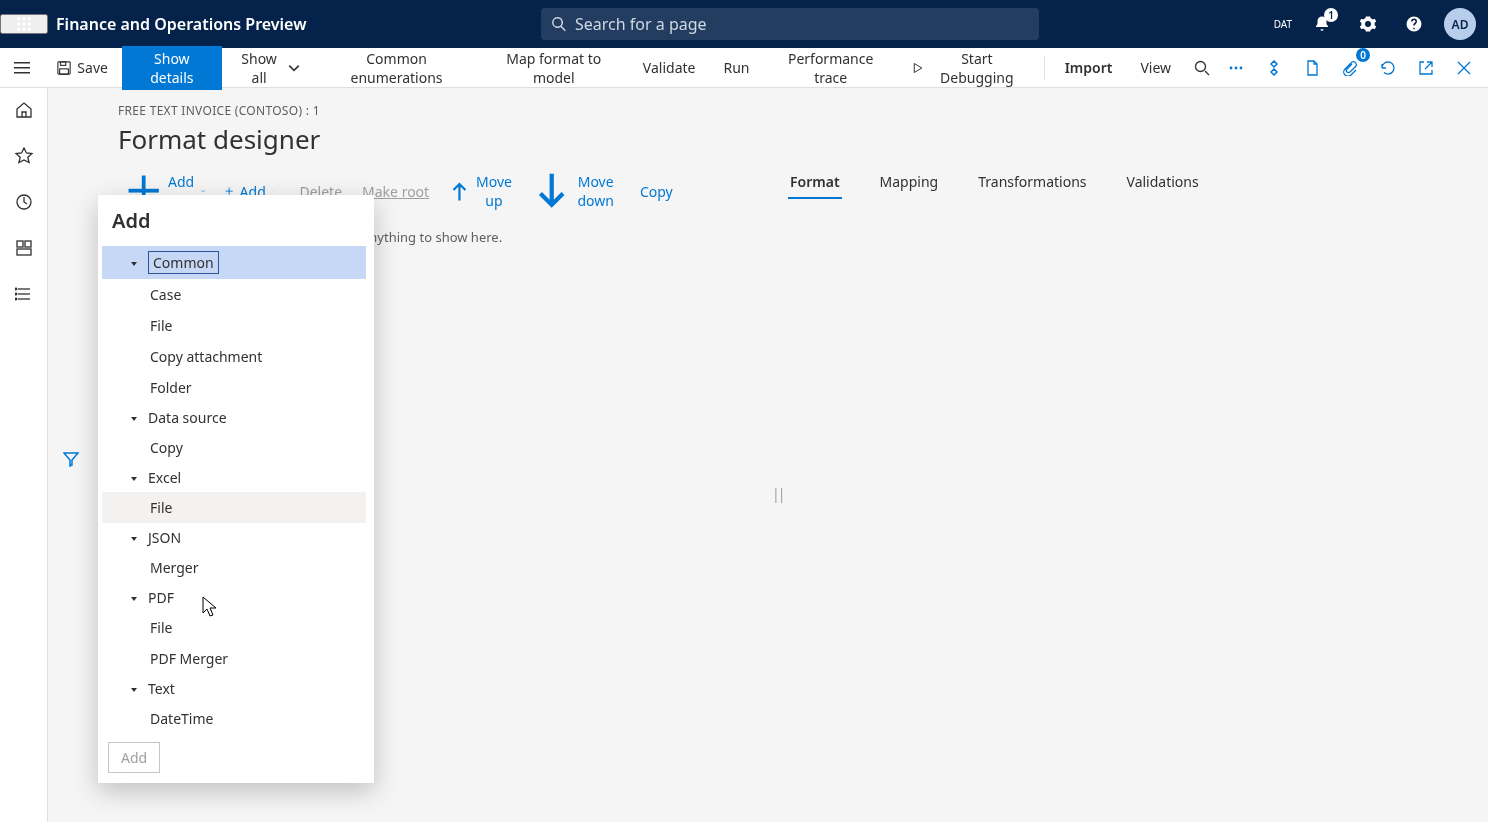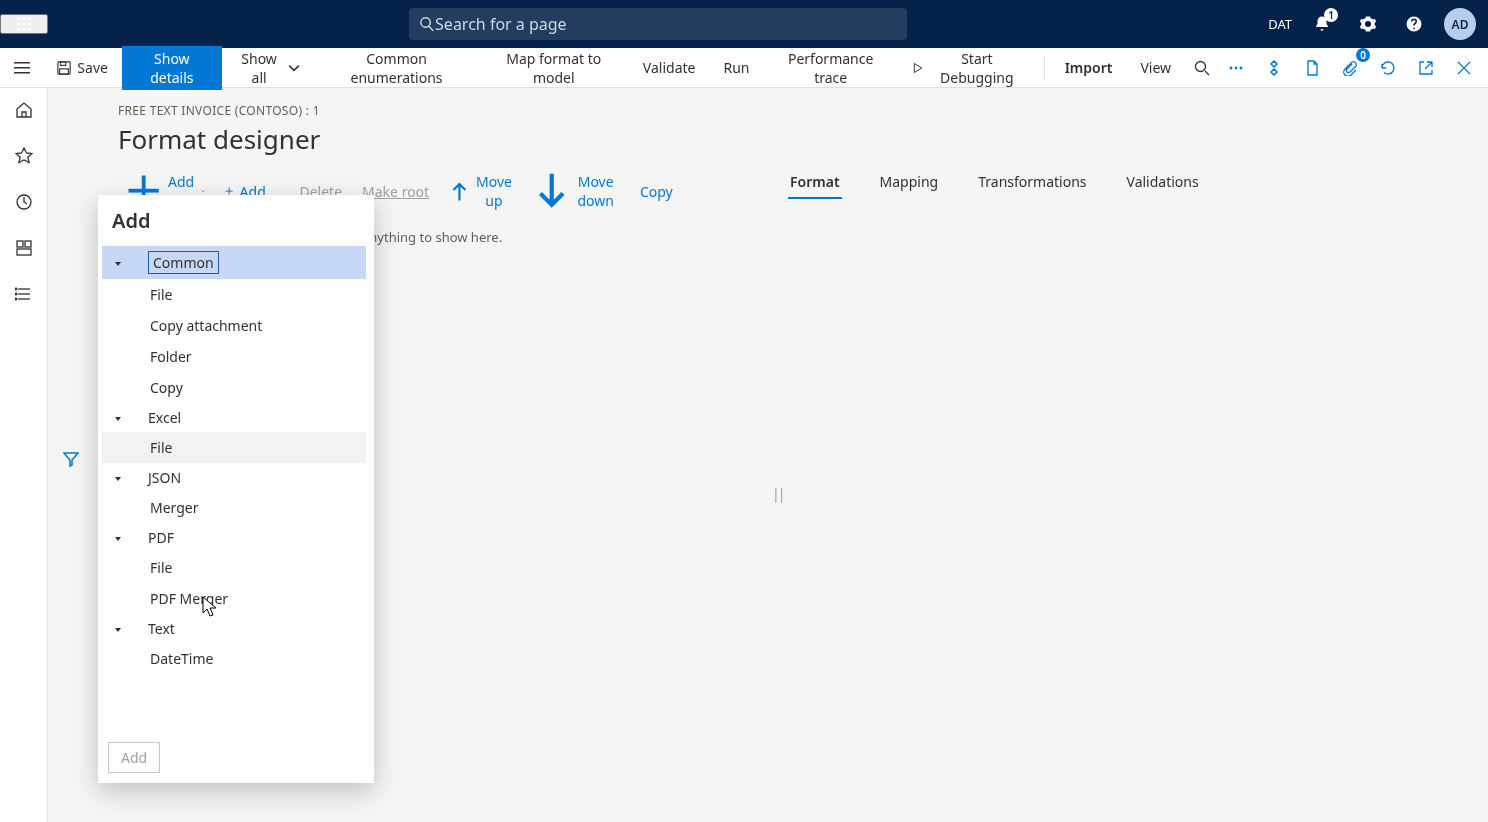"Finance and Operations Preview" div.appname { html: none -> <div>Finance and Operations Preview</div> }
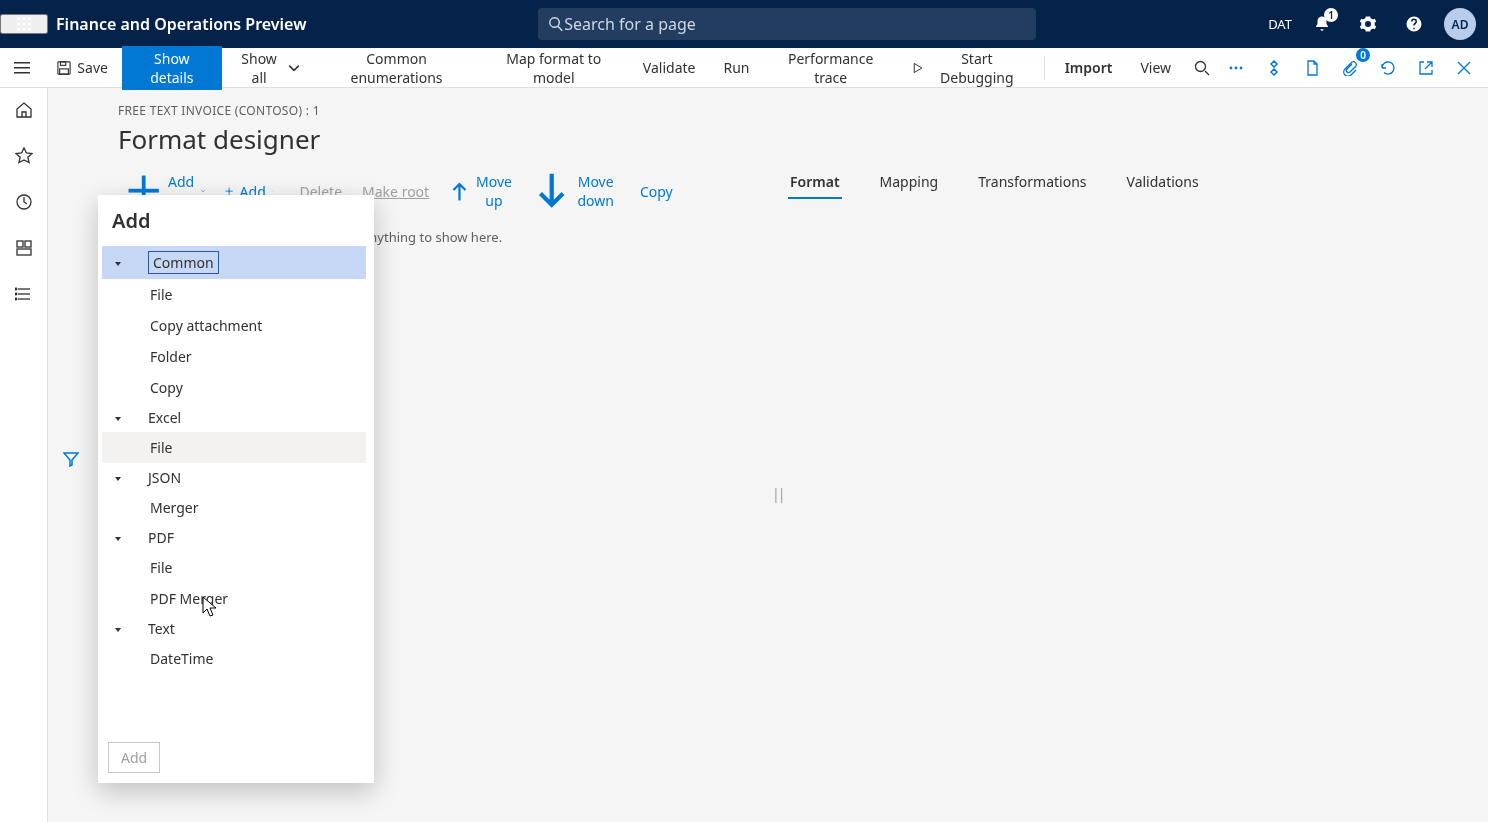"Search for a page" .searchbox { gap: none -> 8px }
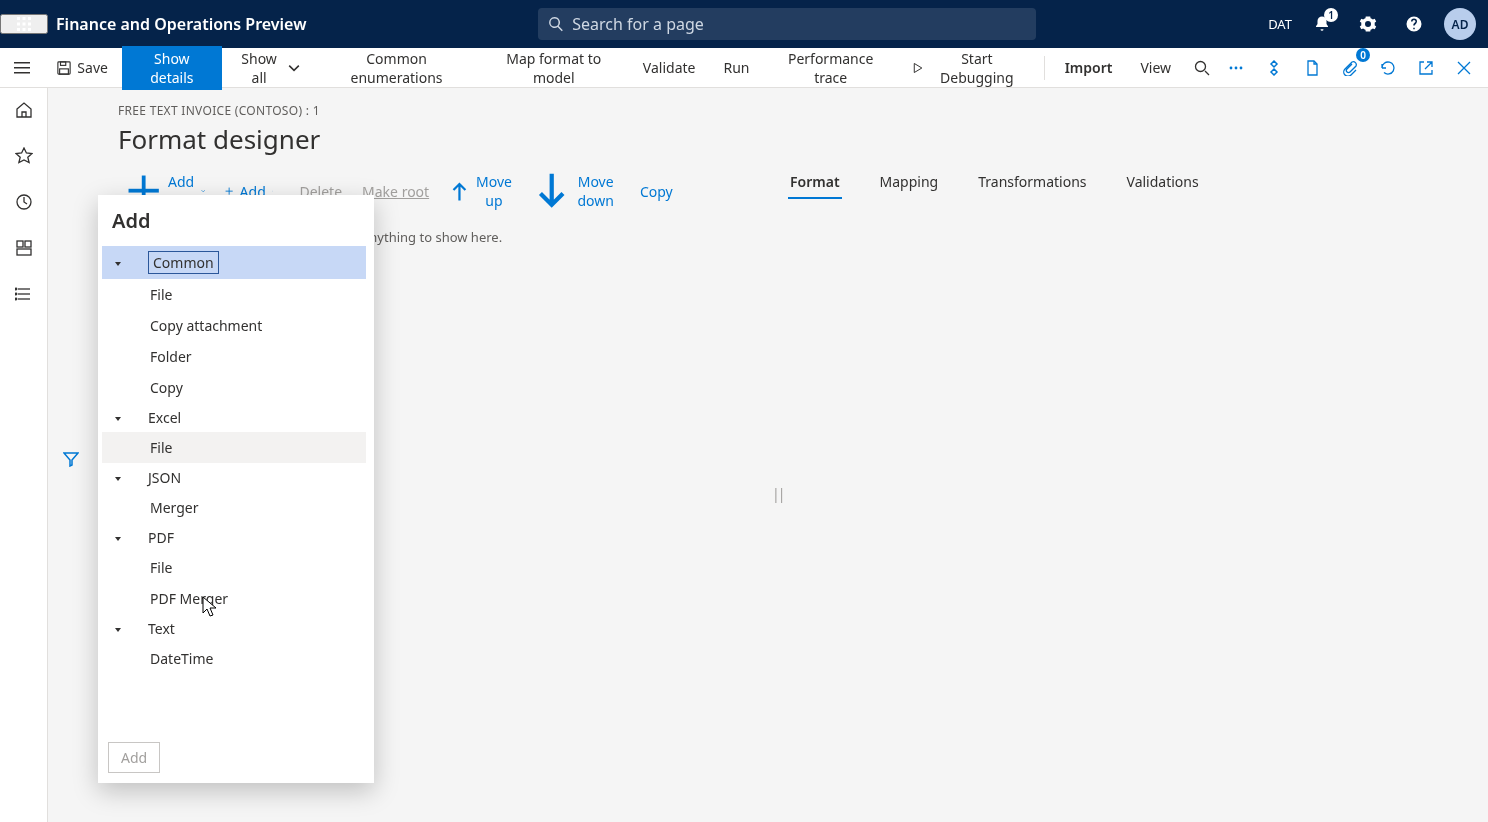"DAT" span { font-size: 13px -> 10px }
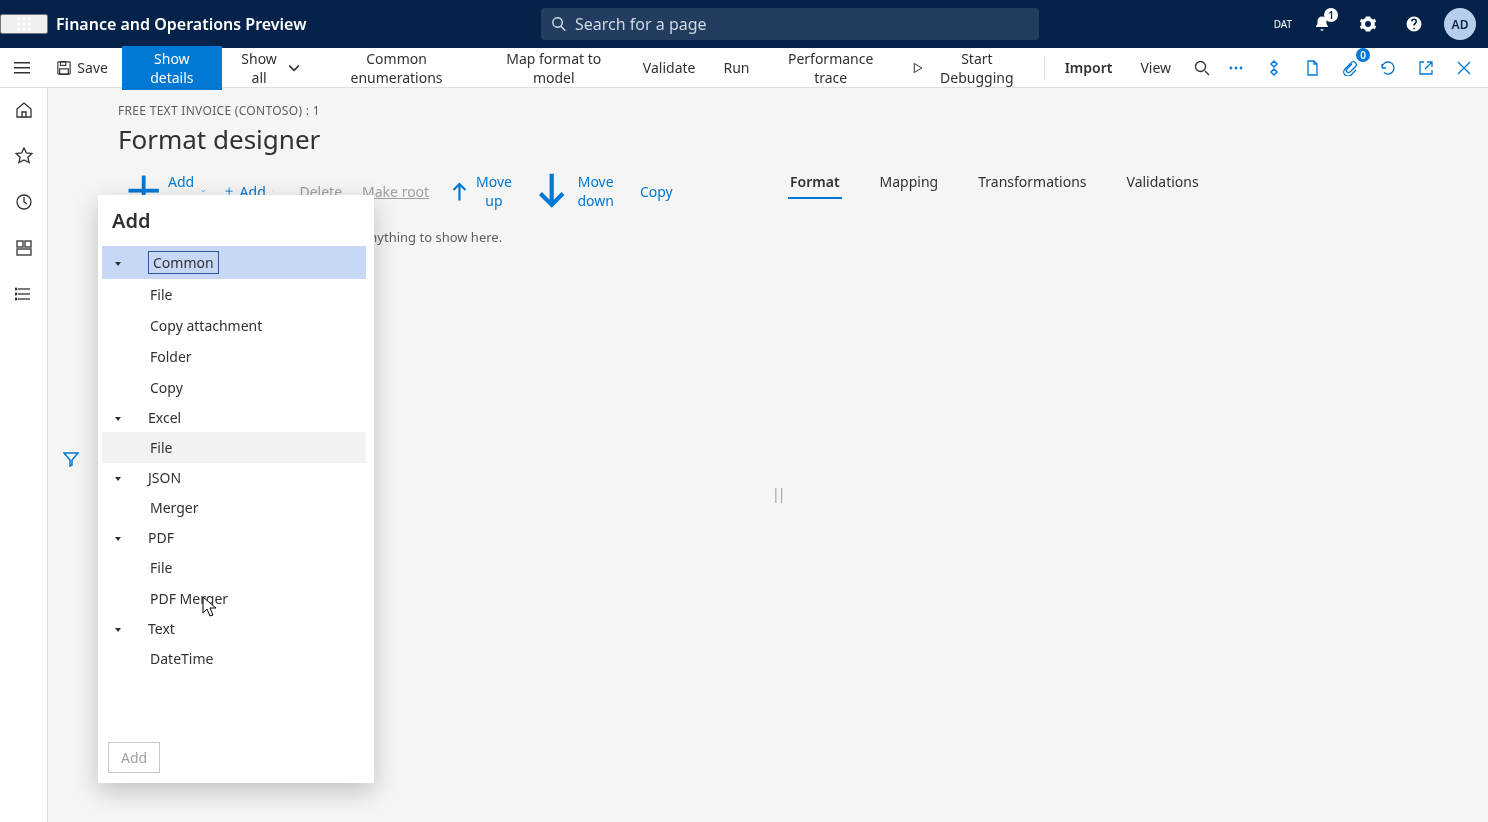"Common" .tree-group { gap: 24px -> 8px; padding: 5px 6px 5px 12px -> 5px 6px 5px 28px }
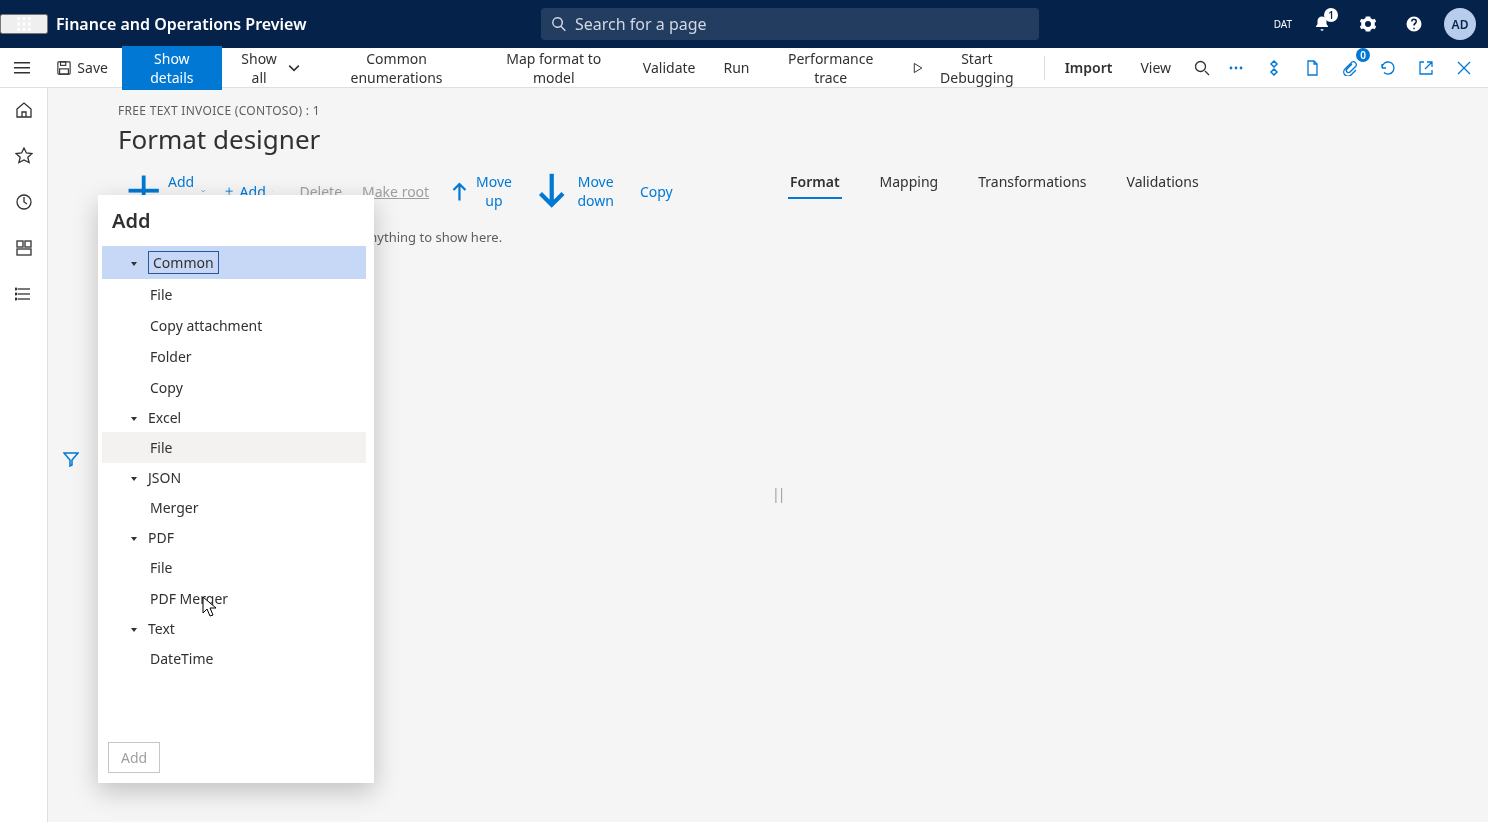"Case" div.tree-child { html: none -> <div>Case</div> }
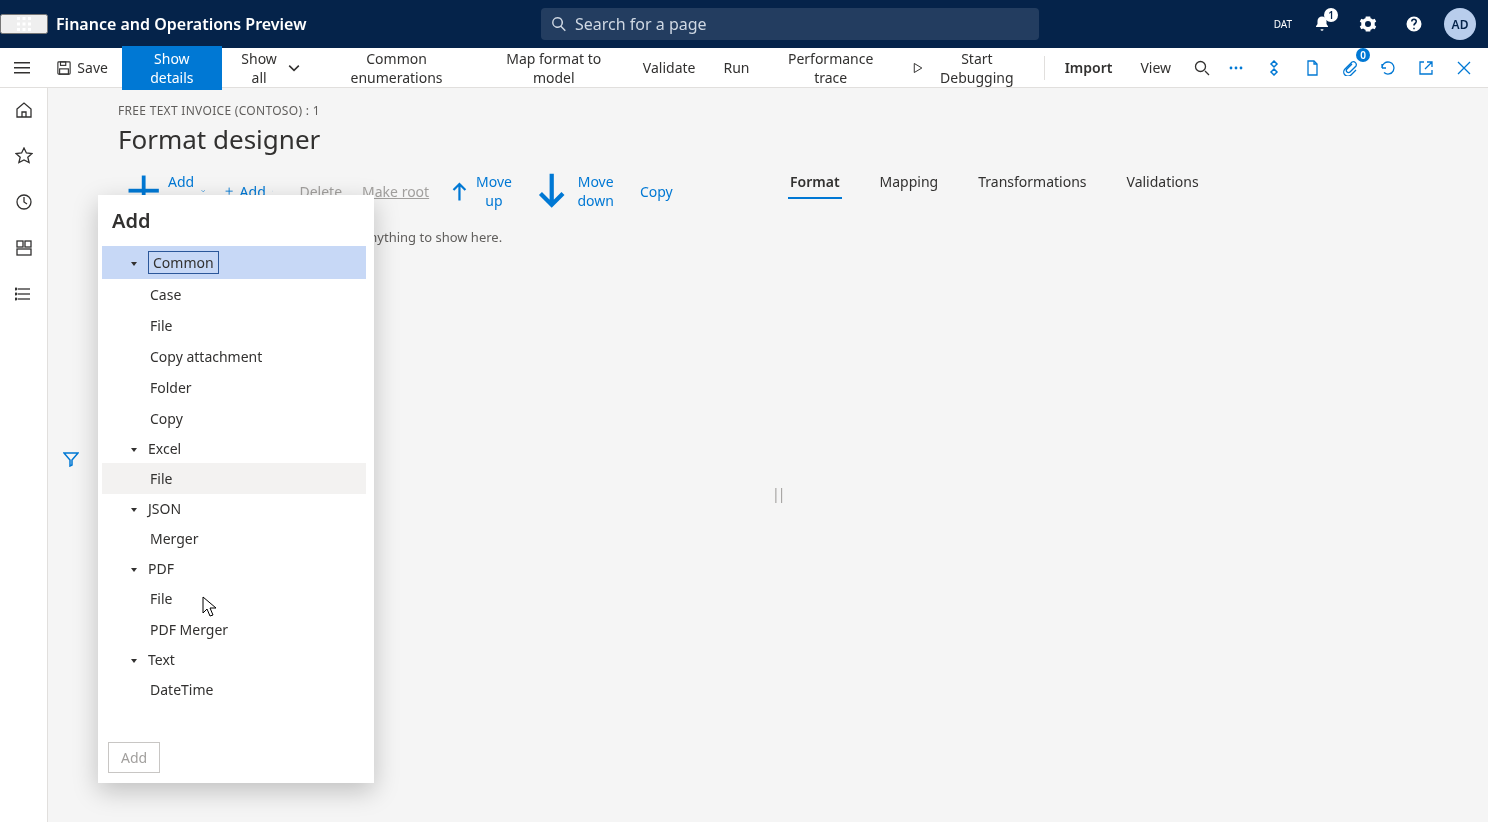"Data source" div.tree-group { html: none -> <div> <span><svg> <path></path> </svg></span> <span>Data source</span> </div> }
